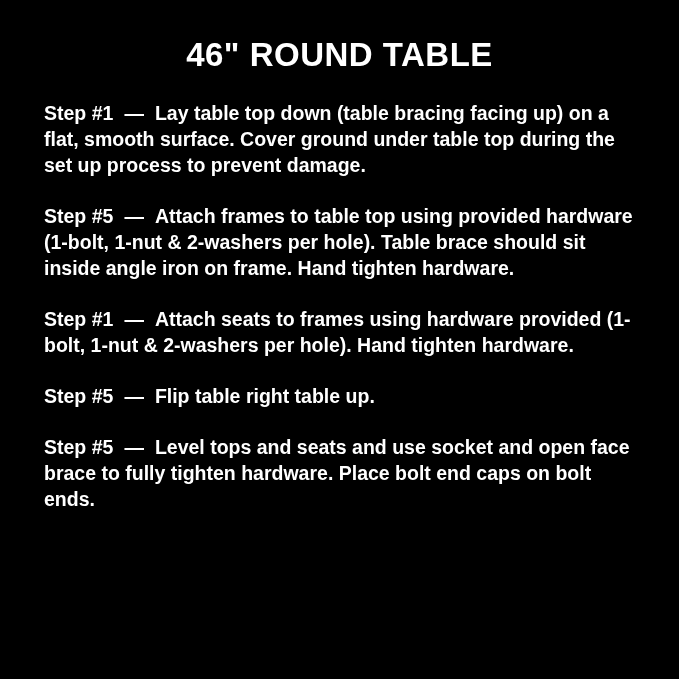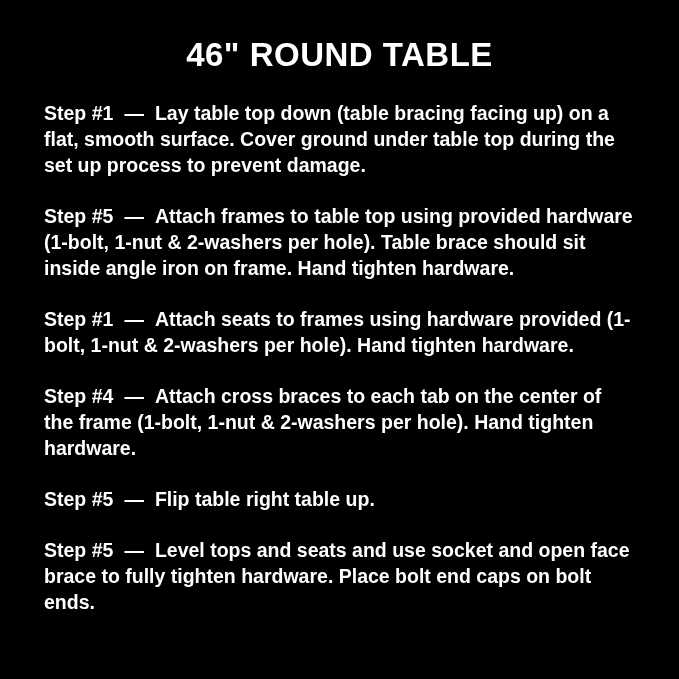"Step #4 — Attach cross" p.step { html: <p><span>Step #4</span><span>—</span><span>Attach cross braces to each tab on the center of the frame (1-bolt, 1-nut &amp; 2-washers per hole). Hand tighten hardware.</span></p> -> none }
